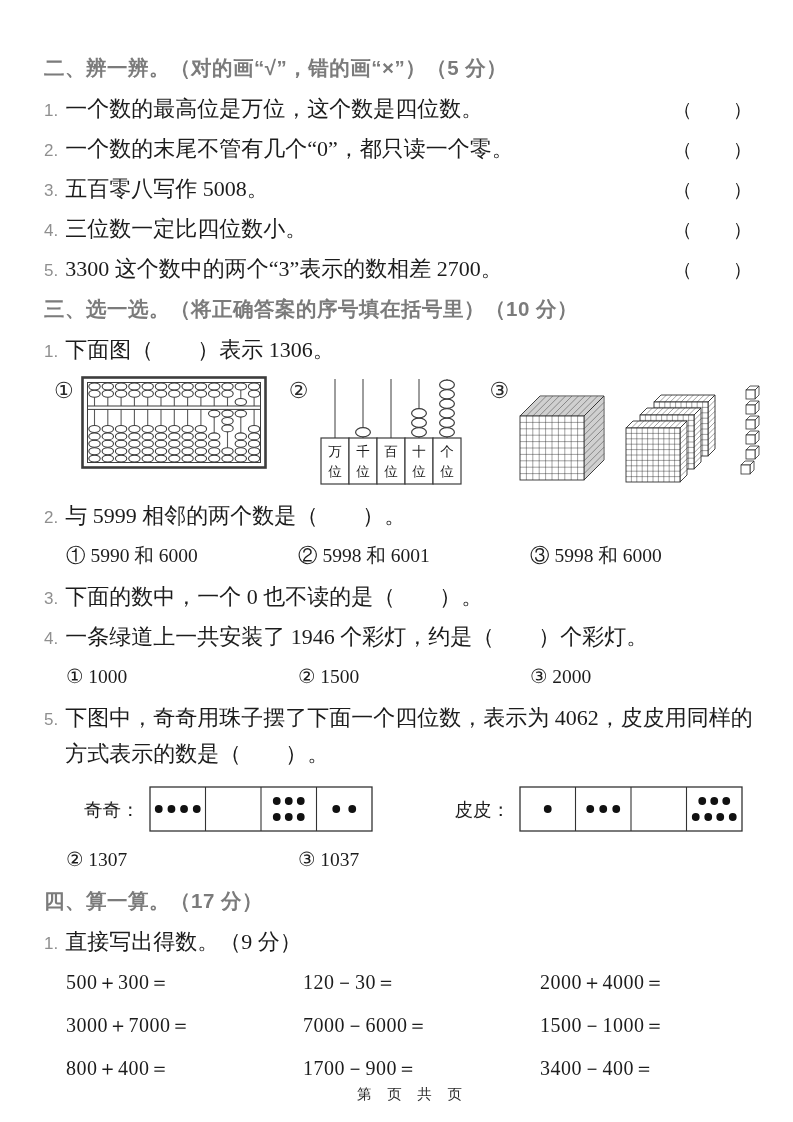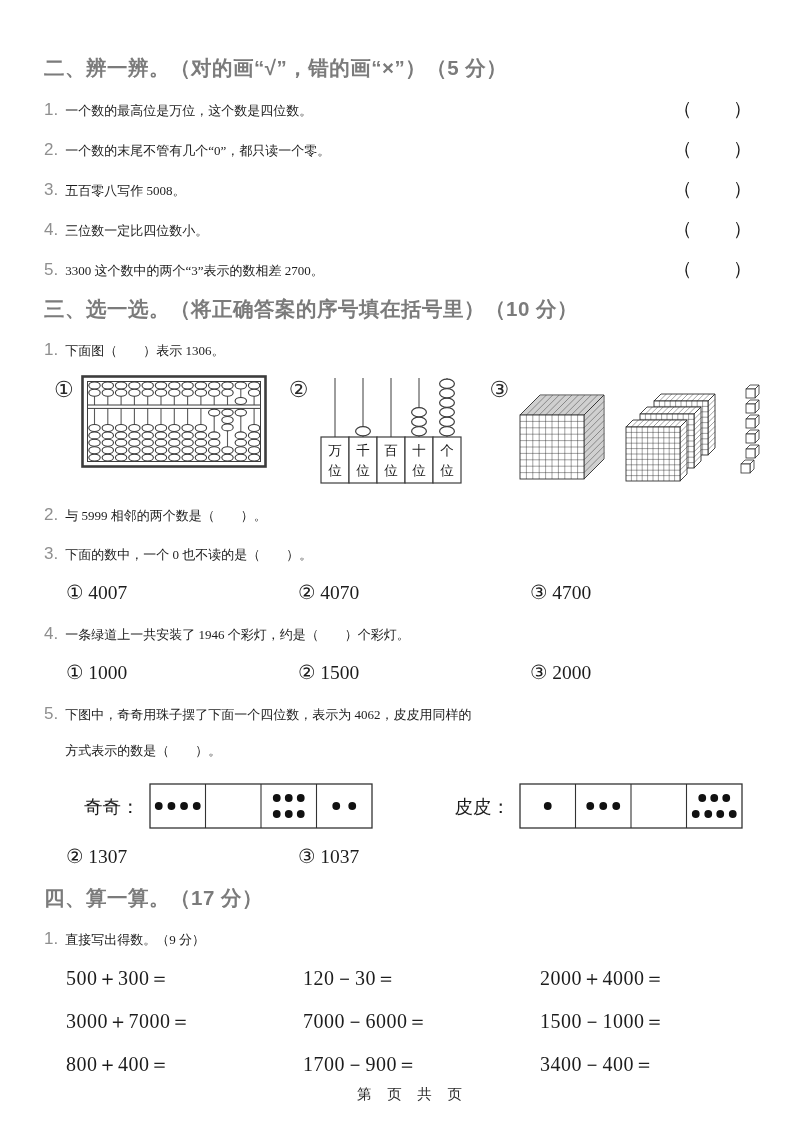"一个数的最高位是万位，这个数是四位数。" .qtext { font-size: 13px -> 22px }
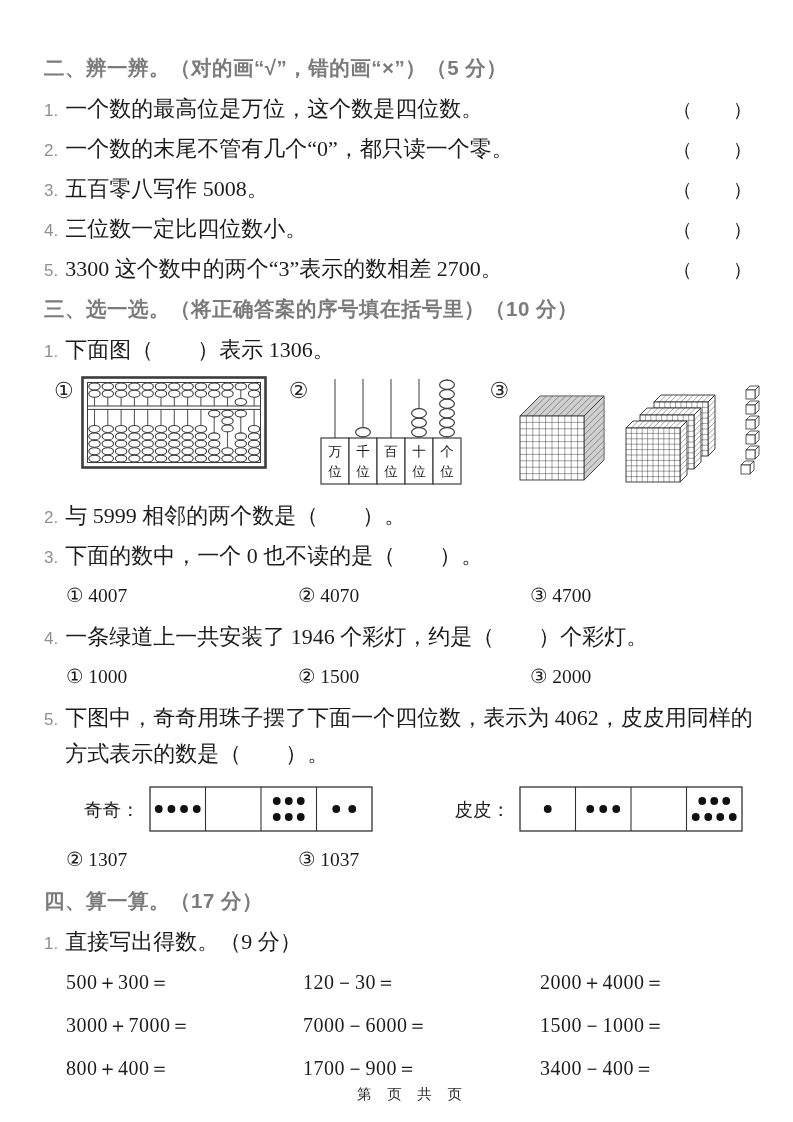"① 5990 和 6000" div.options { html: none -> <div> <span>① 5990 和 6000</span> <span>② 5998 和 6001</span> <span>③ 5998 和 6000</span> </div> }
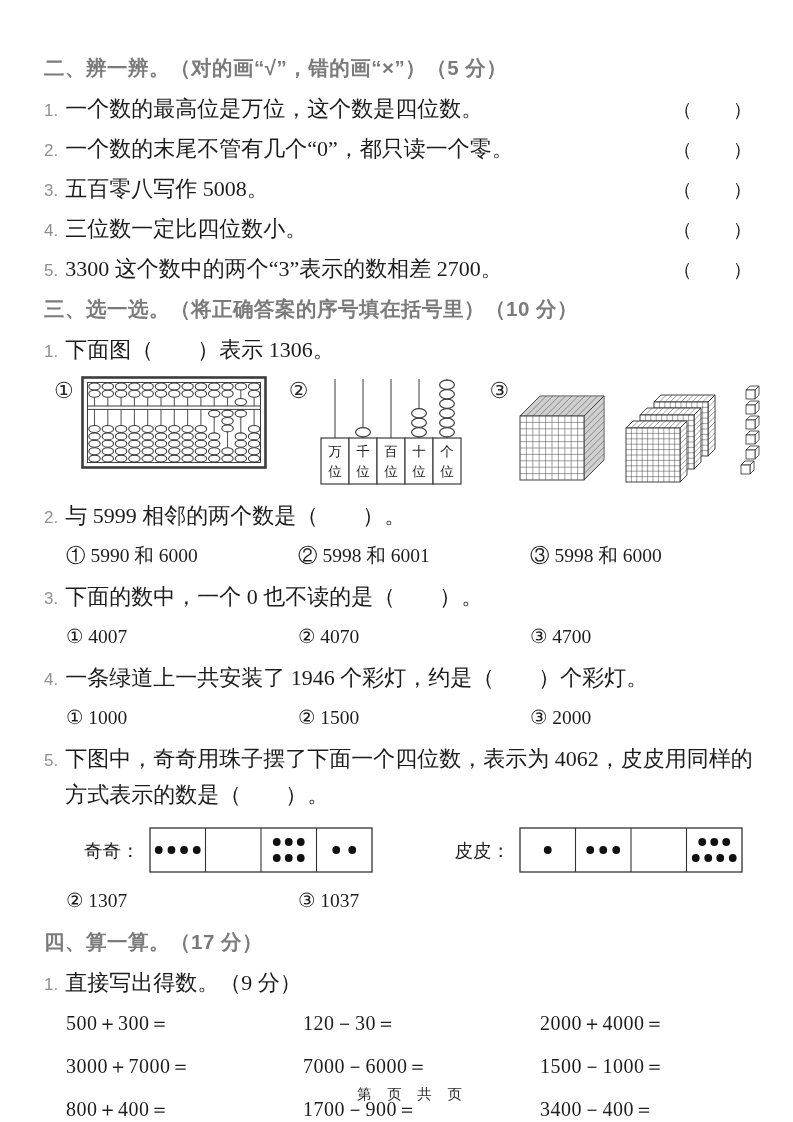"① 4007" div.options { html: <div> <span>① 4007</span> <span>② 4070</span> <span>③ 4700</span> </div> -> none }
